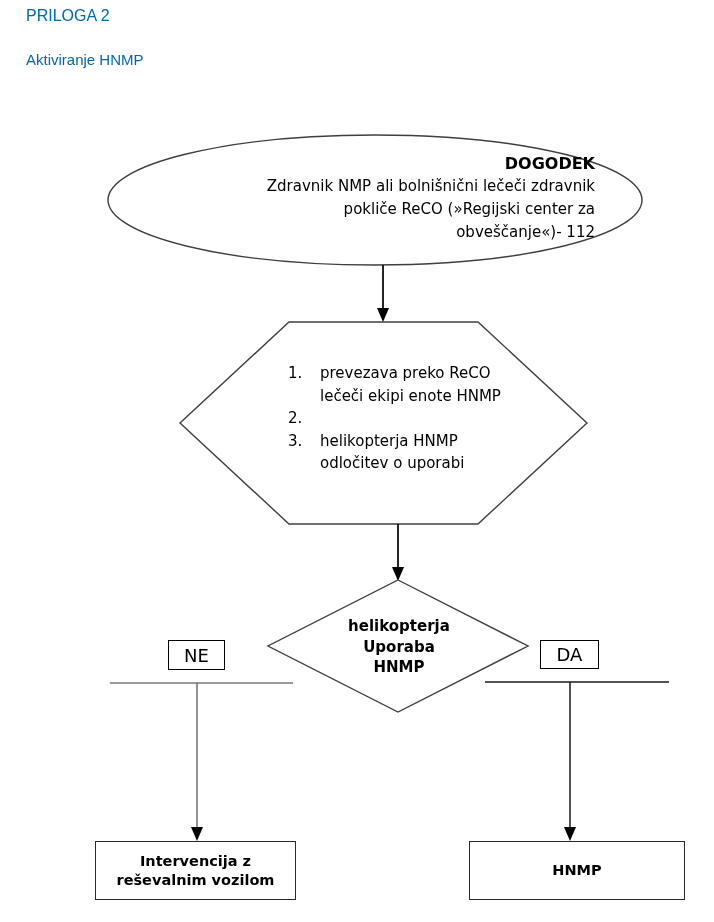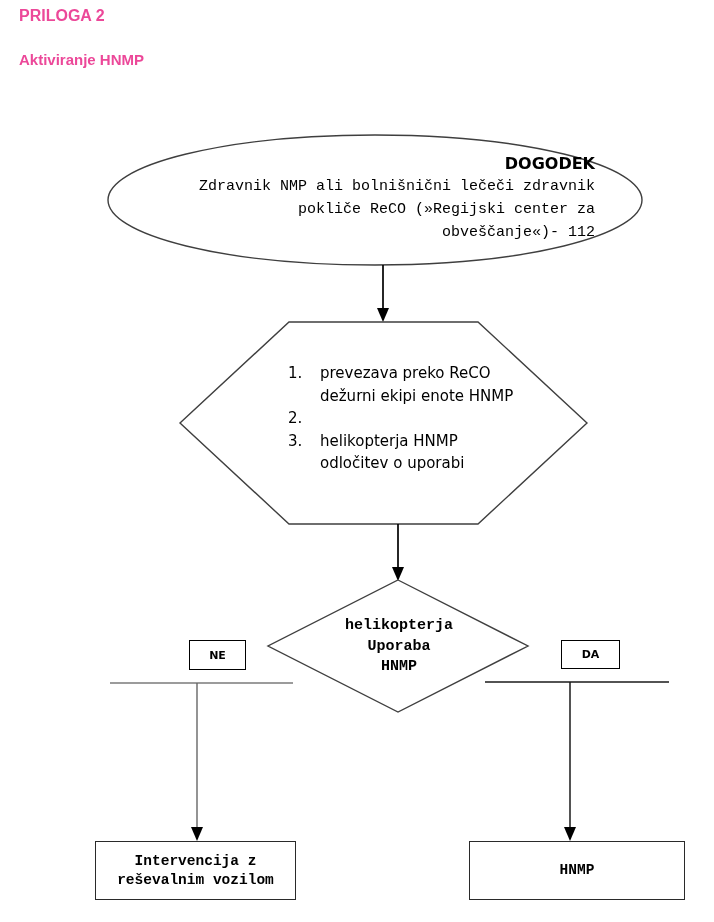"PRILOGA 2" .heading, .subheading { color: #ec4899 -> #0369a1; font-weight: bold -> normal; left: 19px -> 26px }
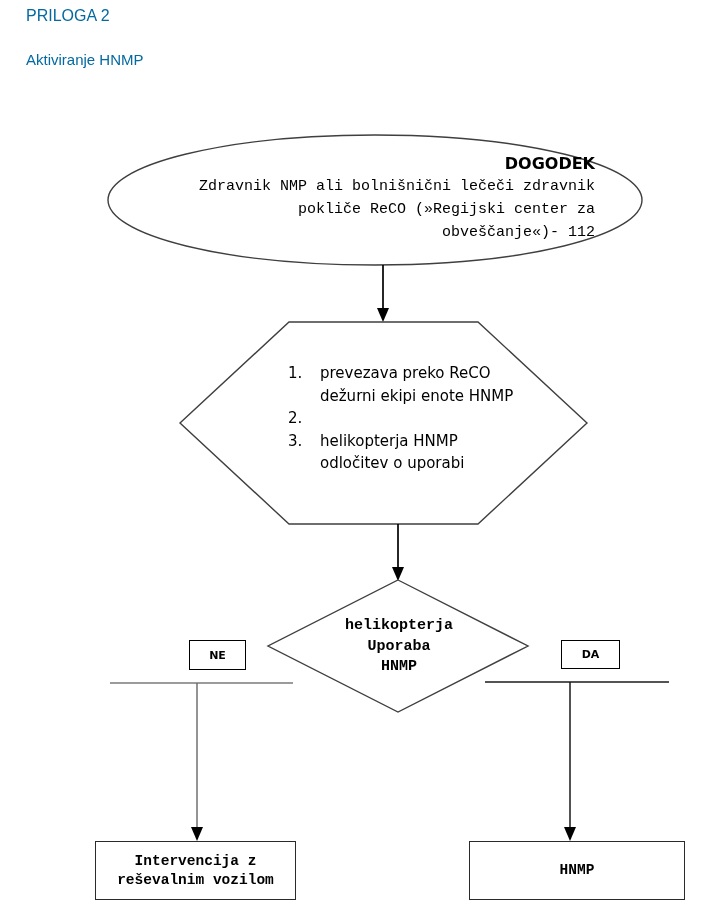"Zdravnik NMP ali bolnišnični lečeči" .nowrap { font-family: Liberation Mono, monospace -> none }
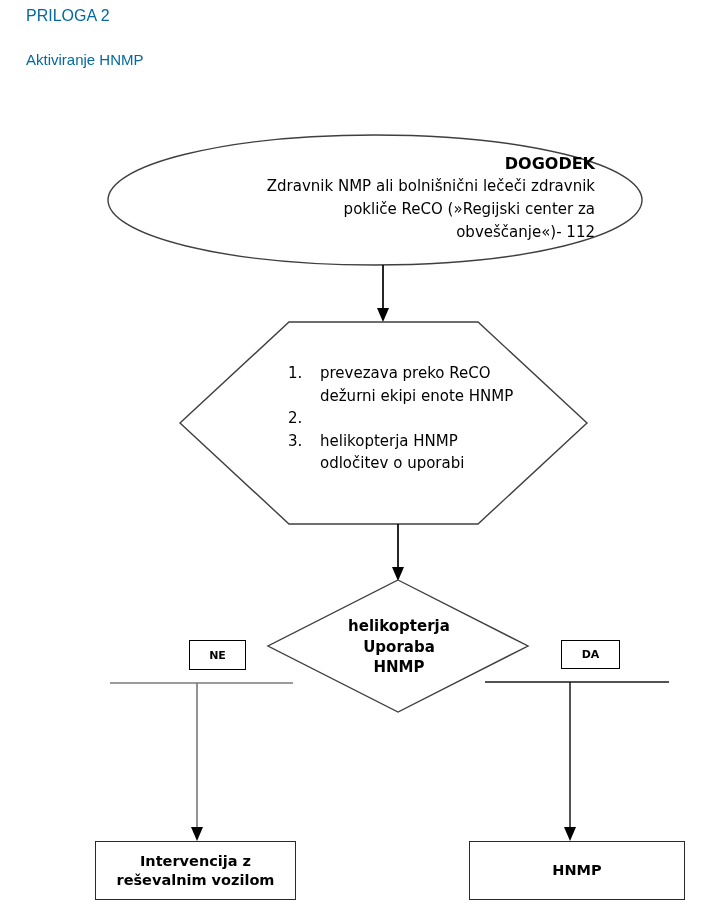"dežurni ekipi enote HNMP" span.hl { text: dežurni -> lečeči }
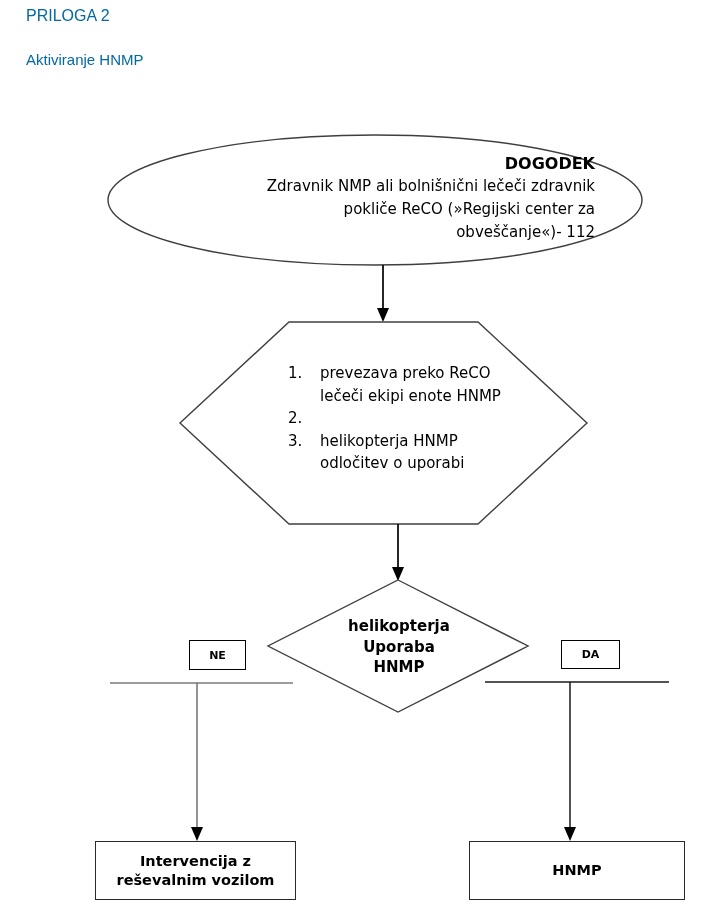"NE" .label-box { font-size: 11px -> 18px; font-weight: bold -> normal; margin-left: 21px -> none }
